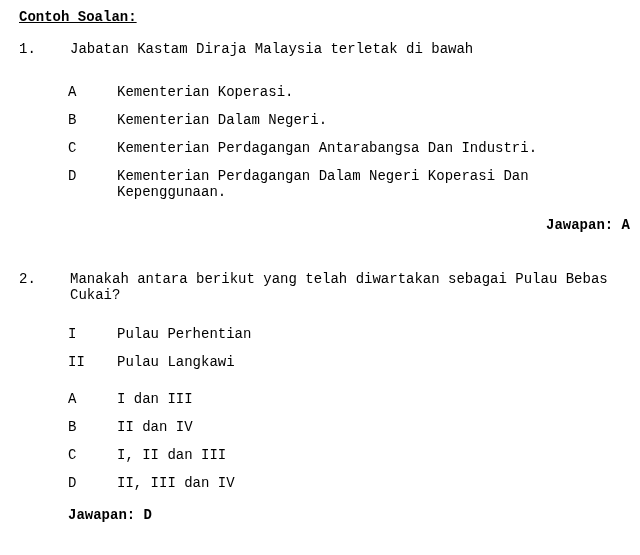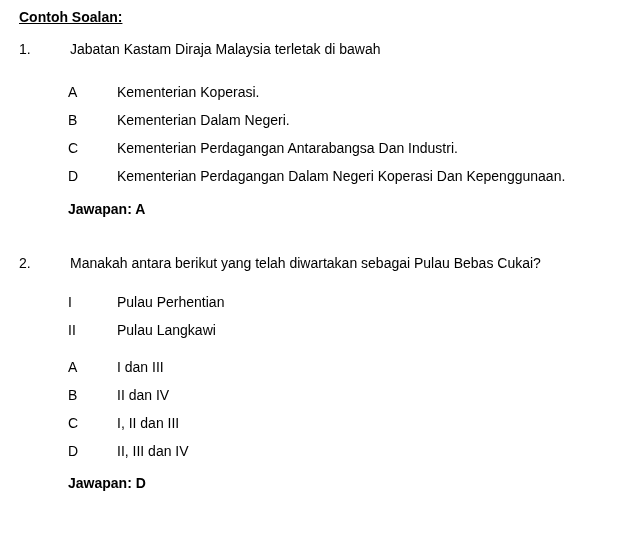"Contoh Soalan:" * { font-family: none -> Liberation Mono, monospace }
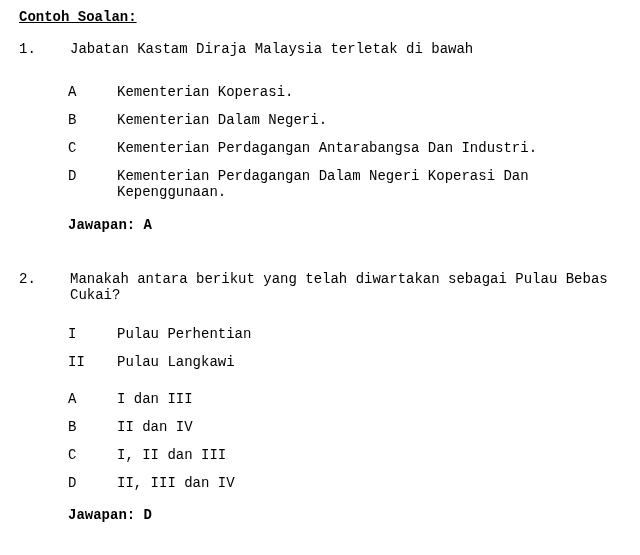"Jawapan: A" .q1-answer { text-align: none -> right }
